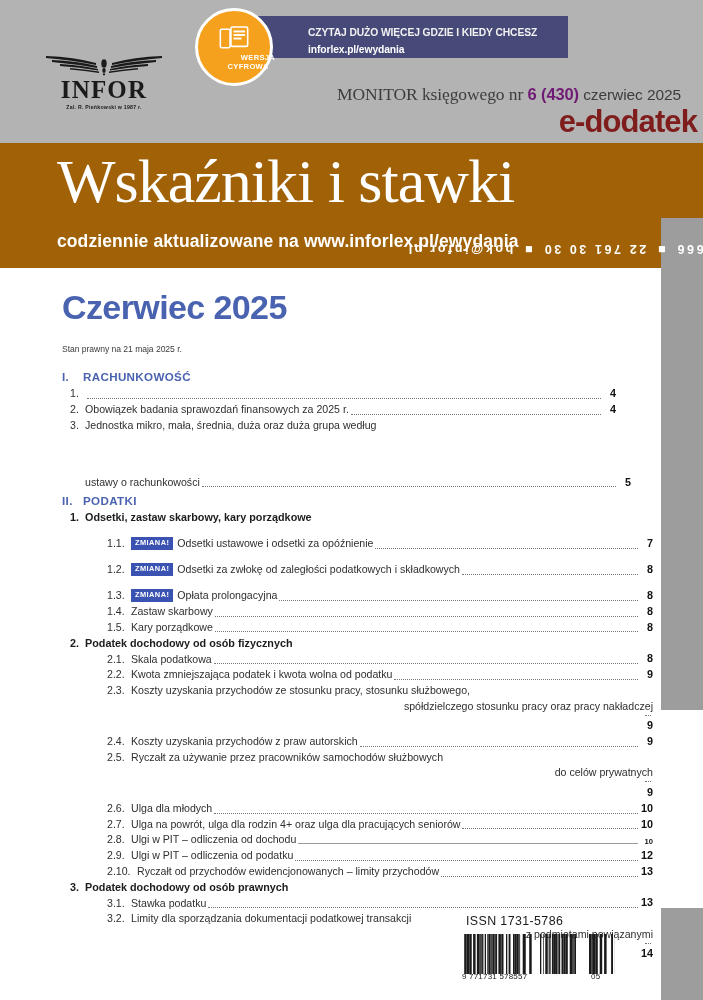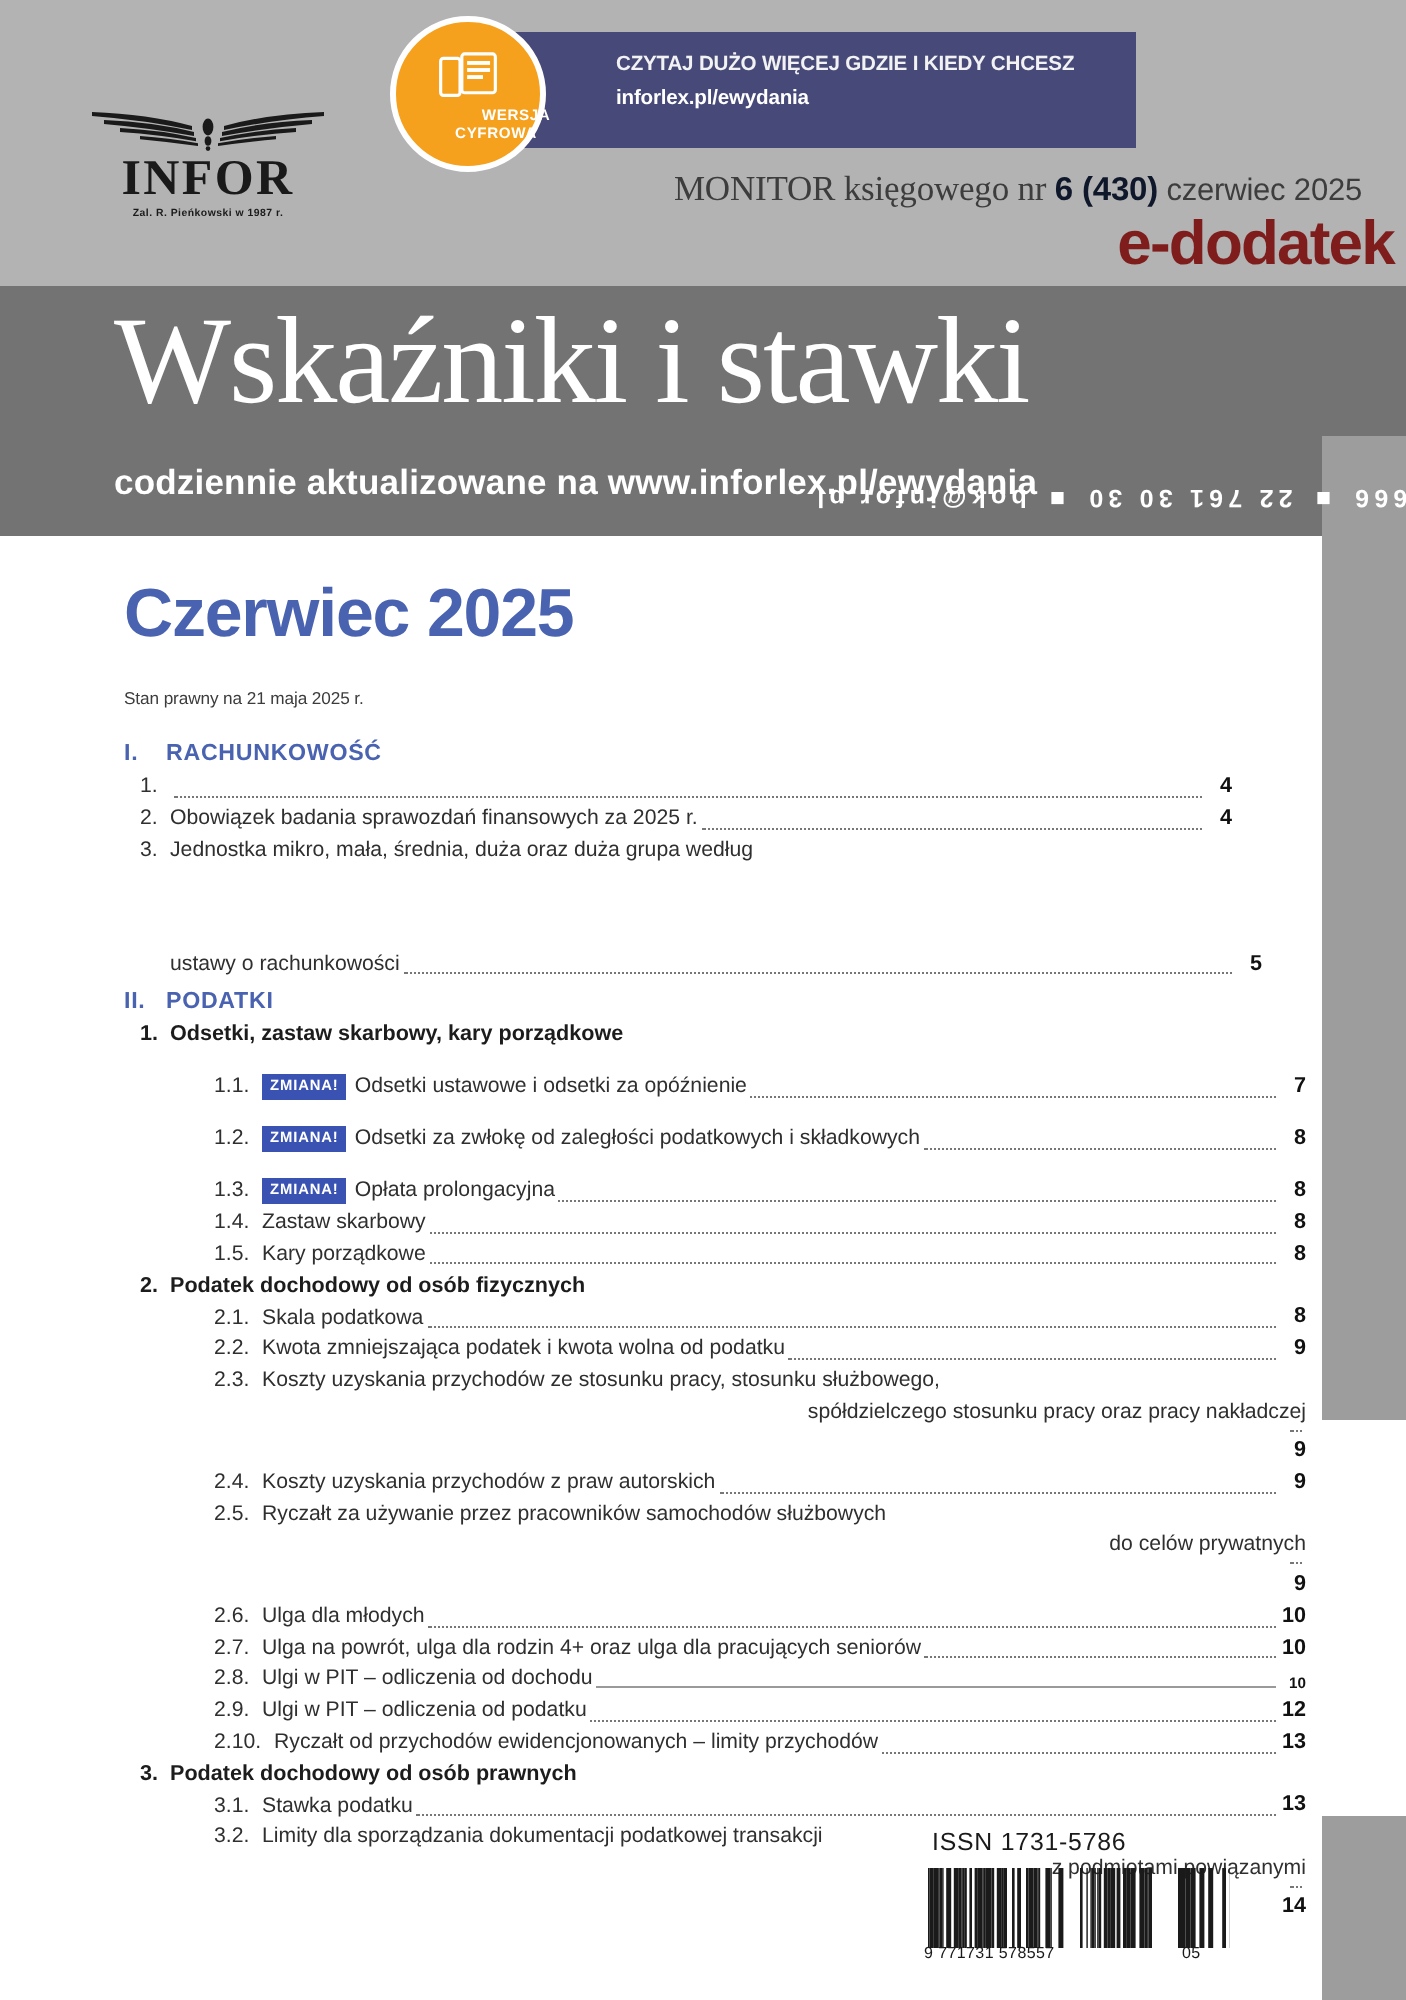"CZYTAJ DUŻO WIĘCEJ GDZIE I" .promo { height: 58px -> 42px }
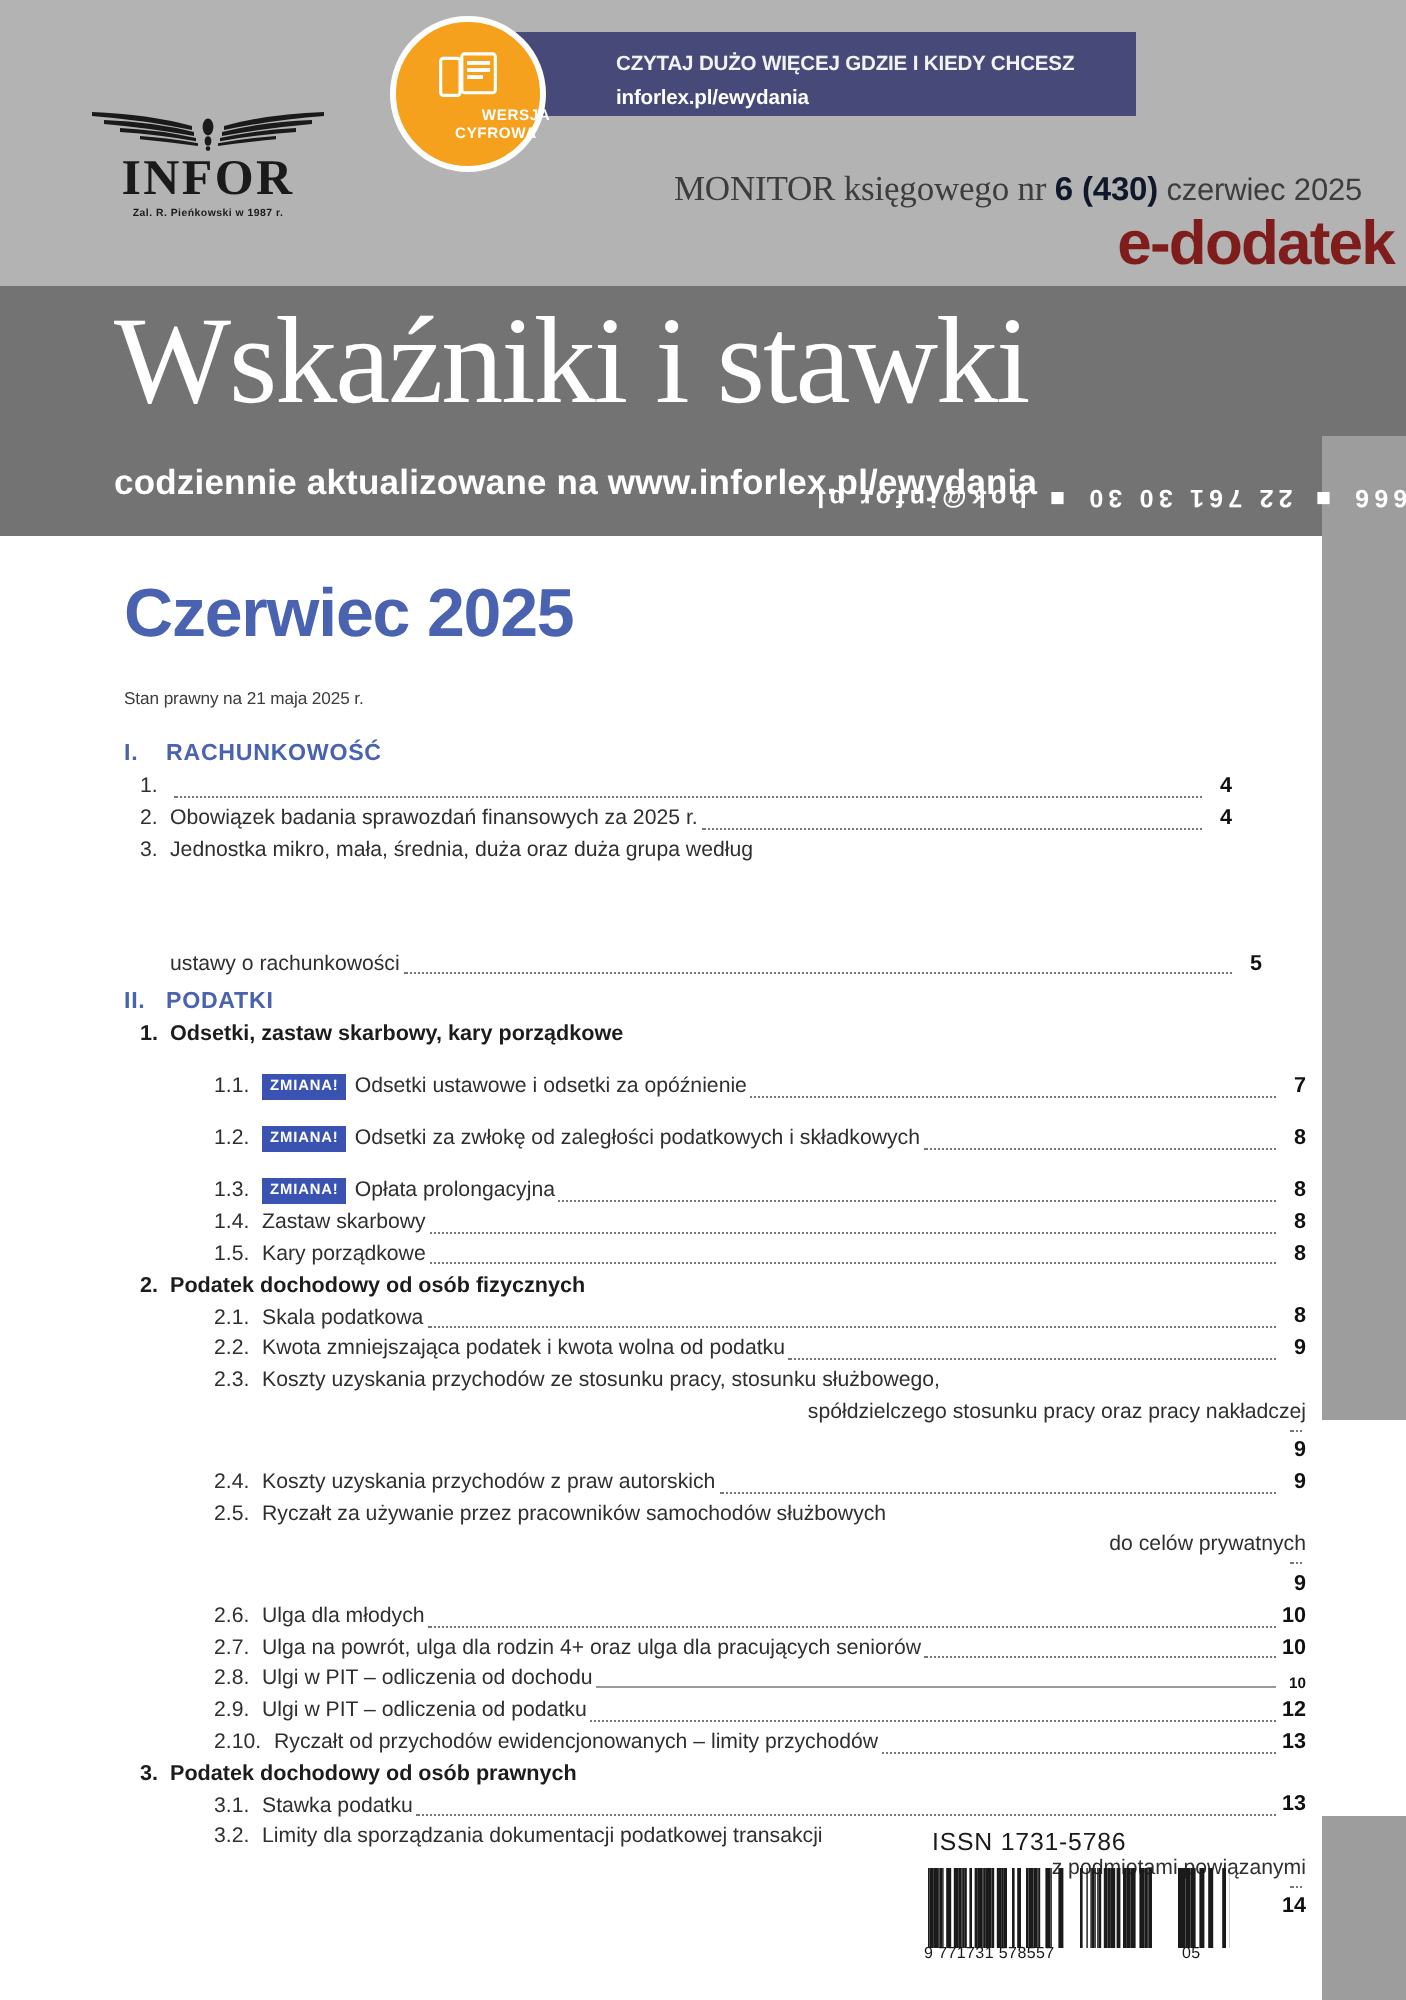"6 (430)" .monitor b { color: #0f172a -> #701a75 }
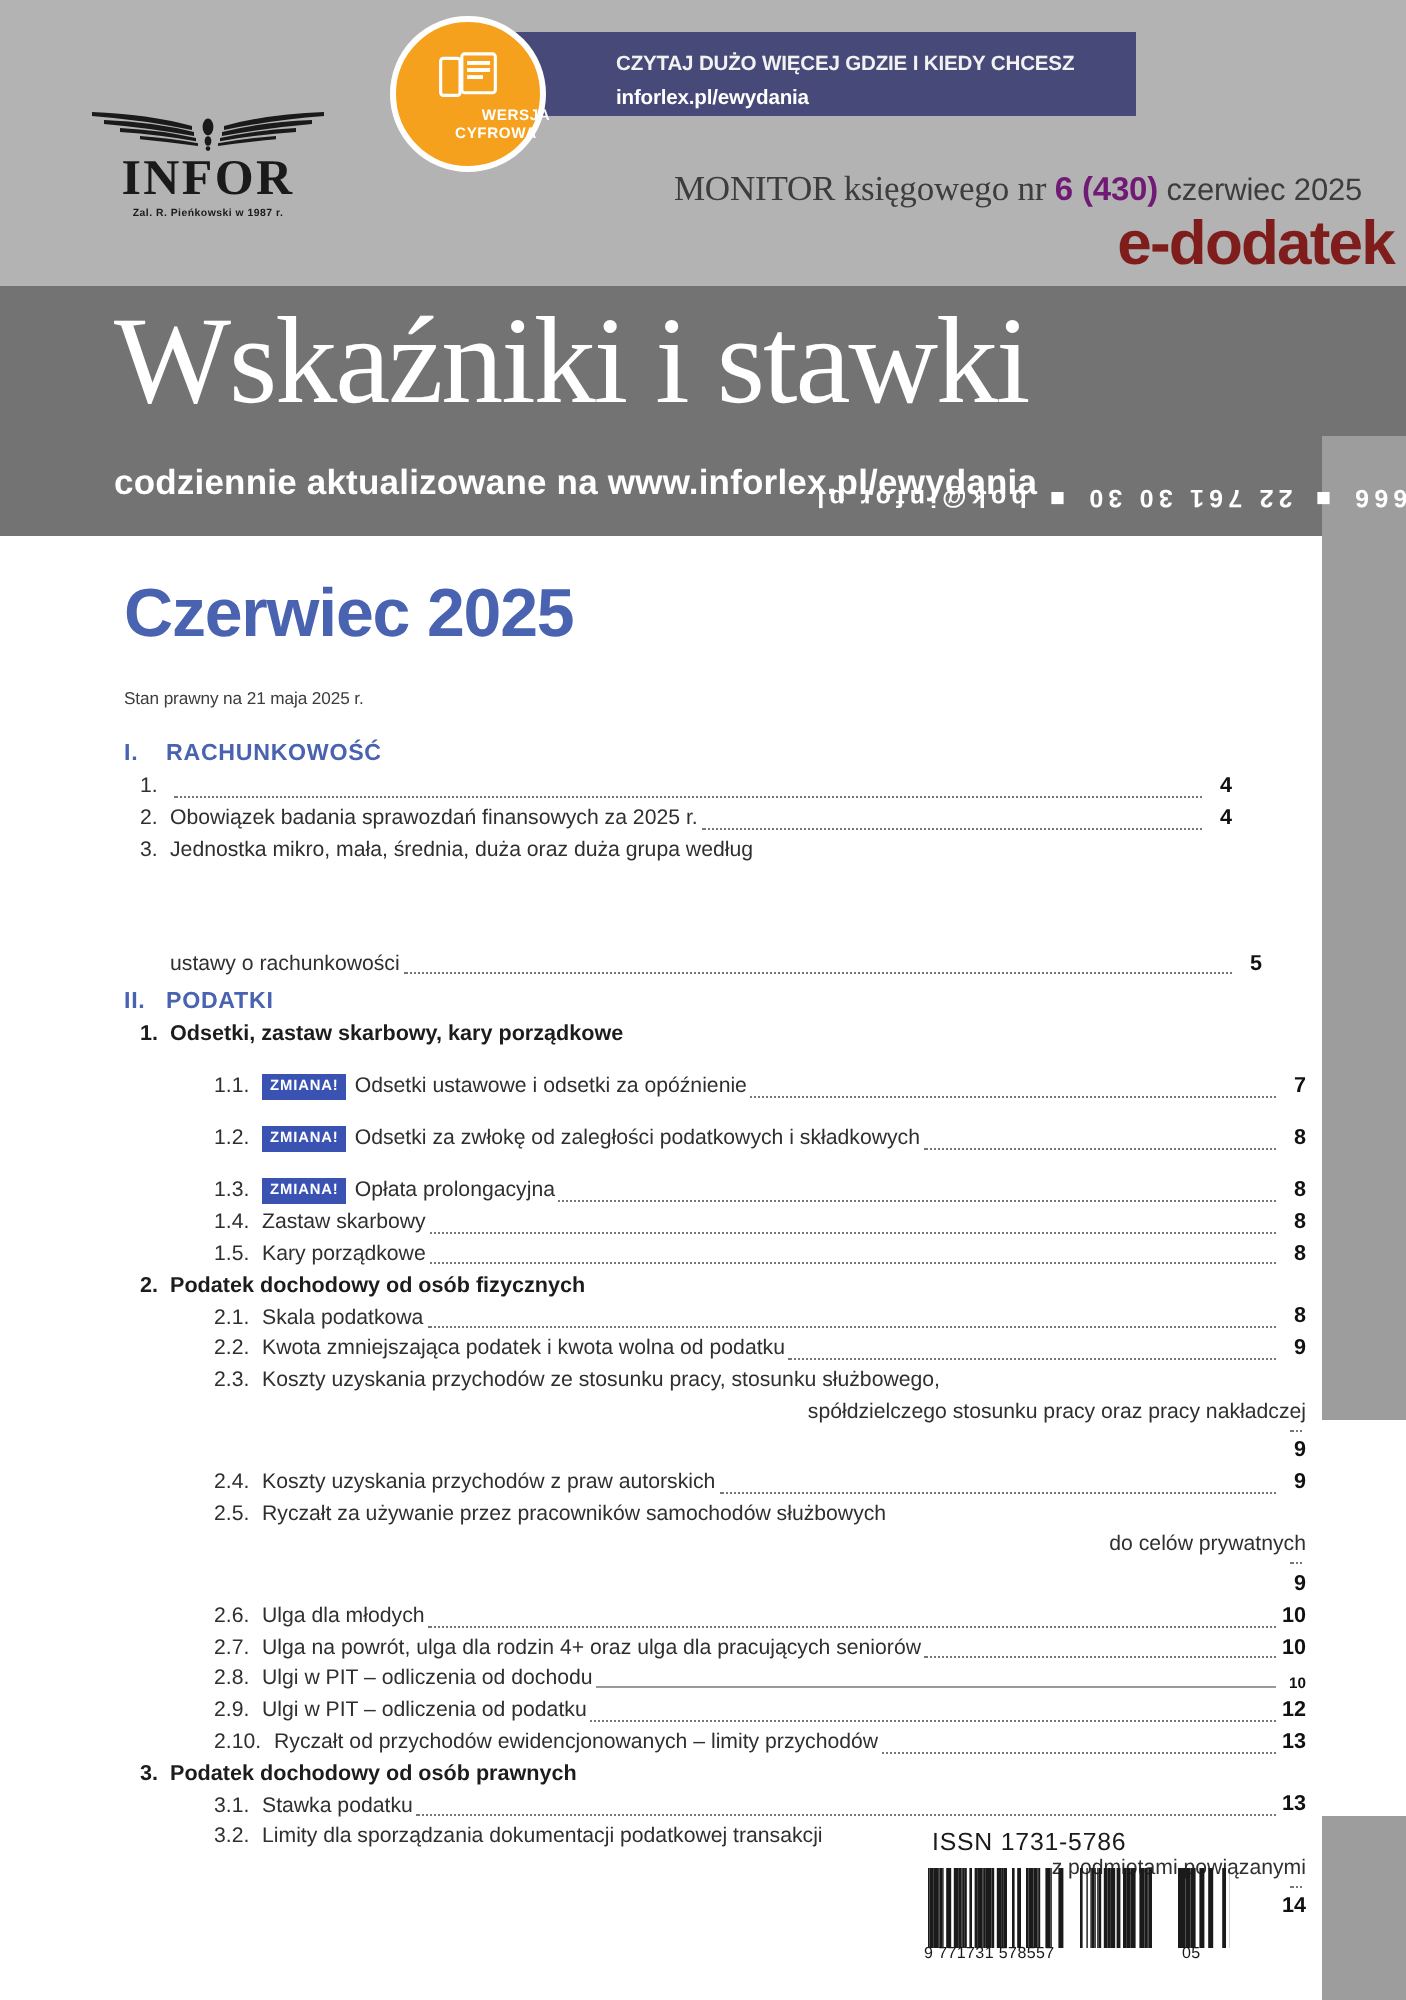"Wskaźniki i stawki" .banner { background: #737373 -> #a16207 }
